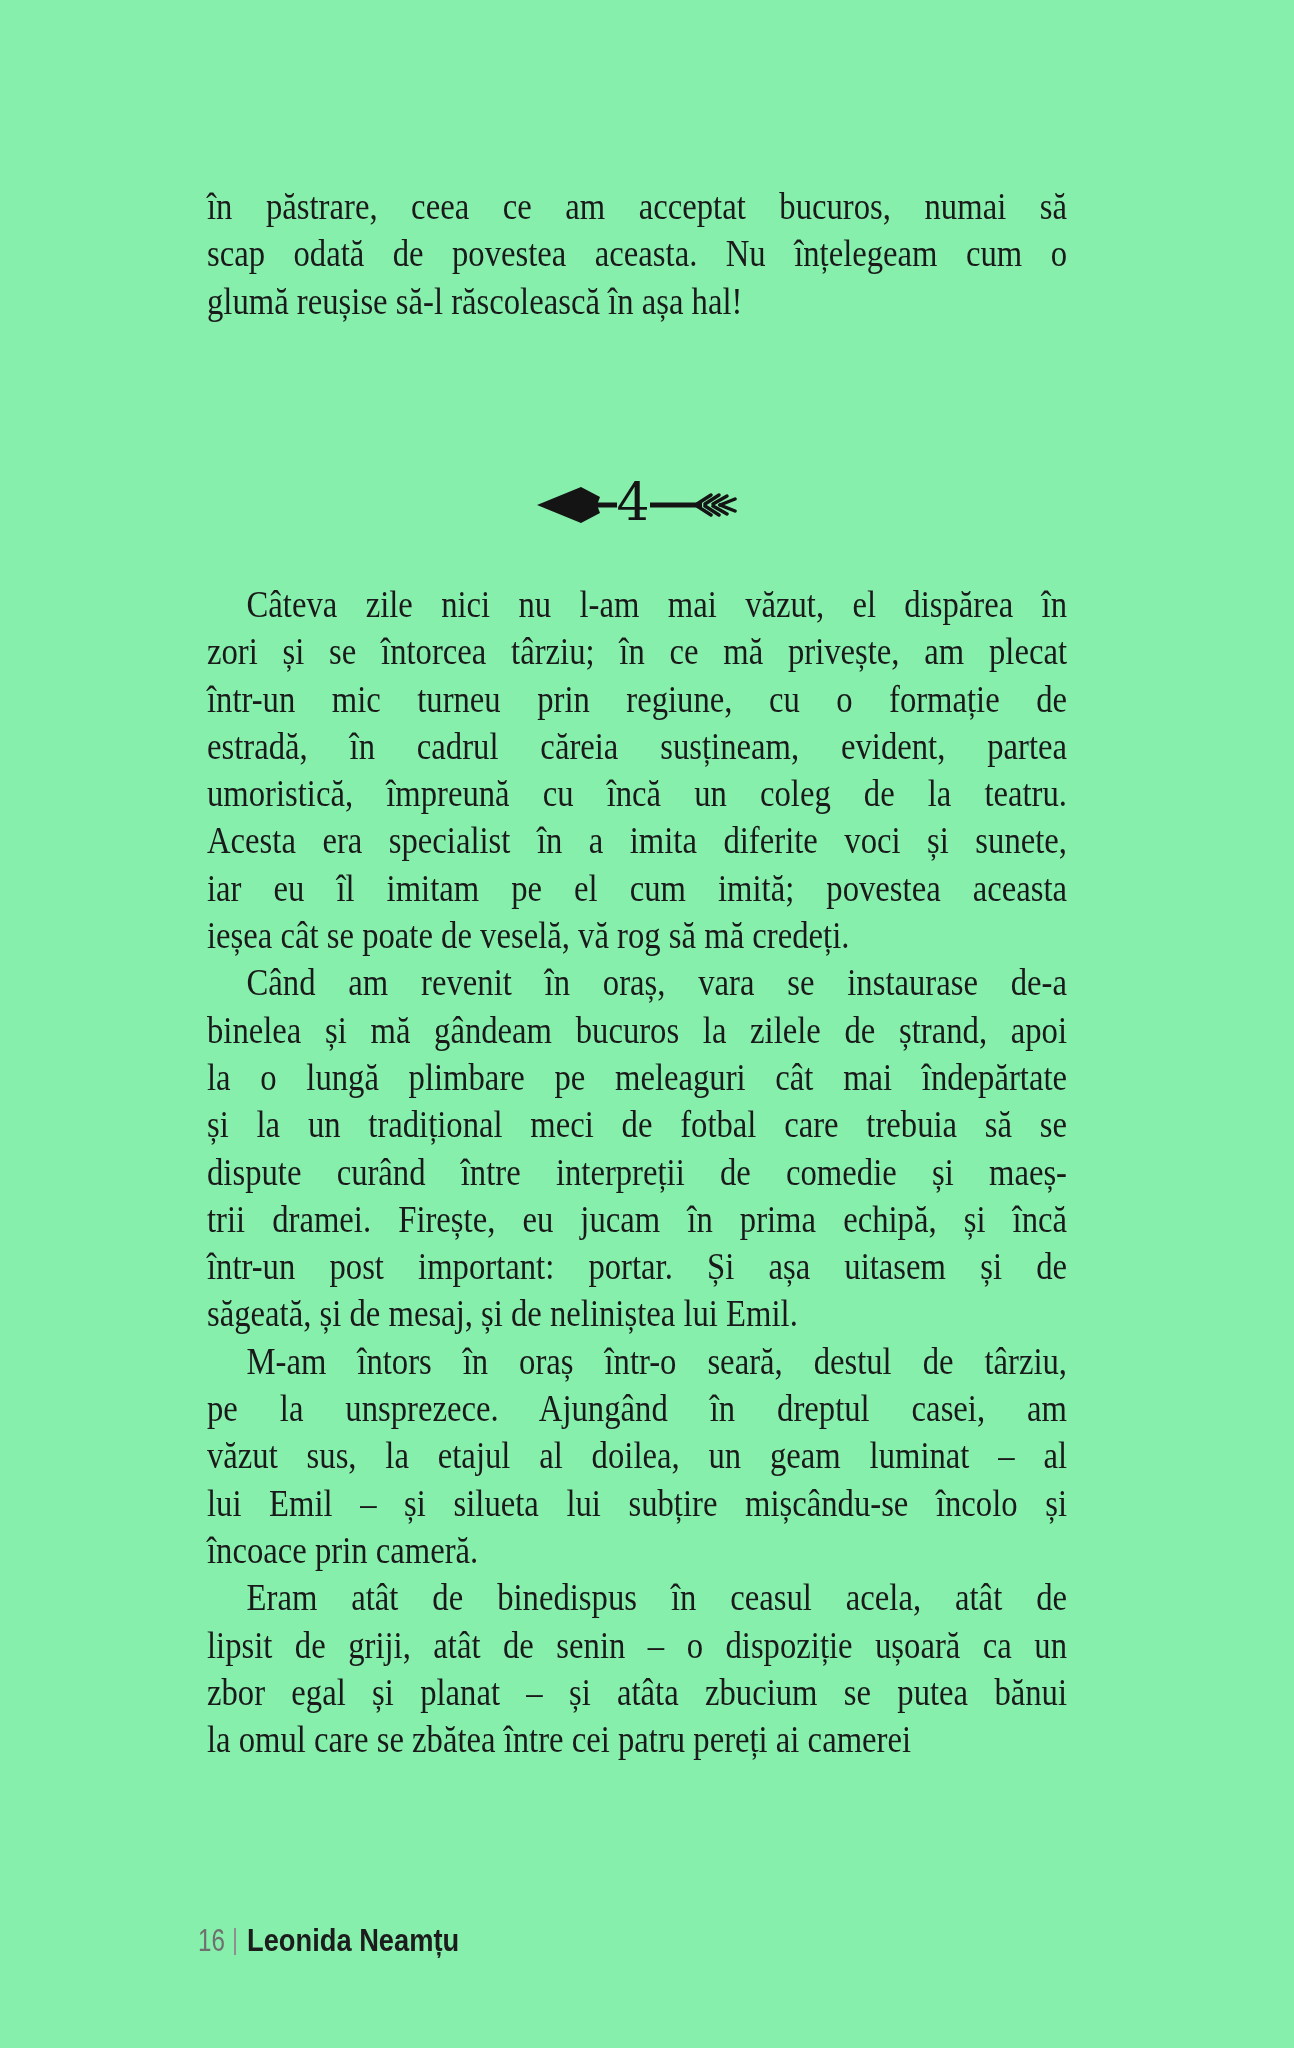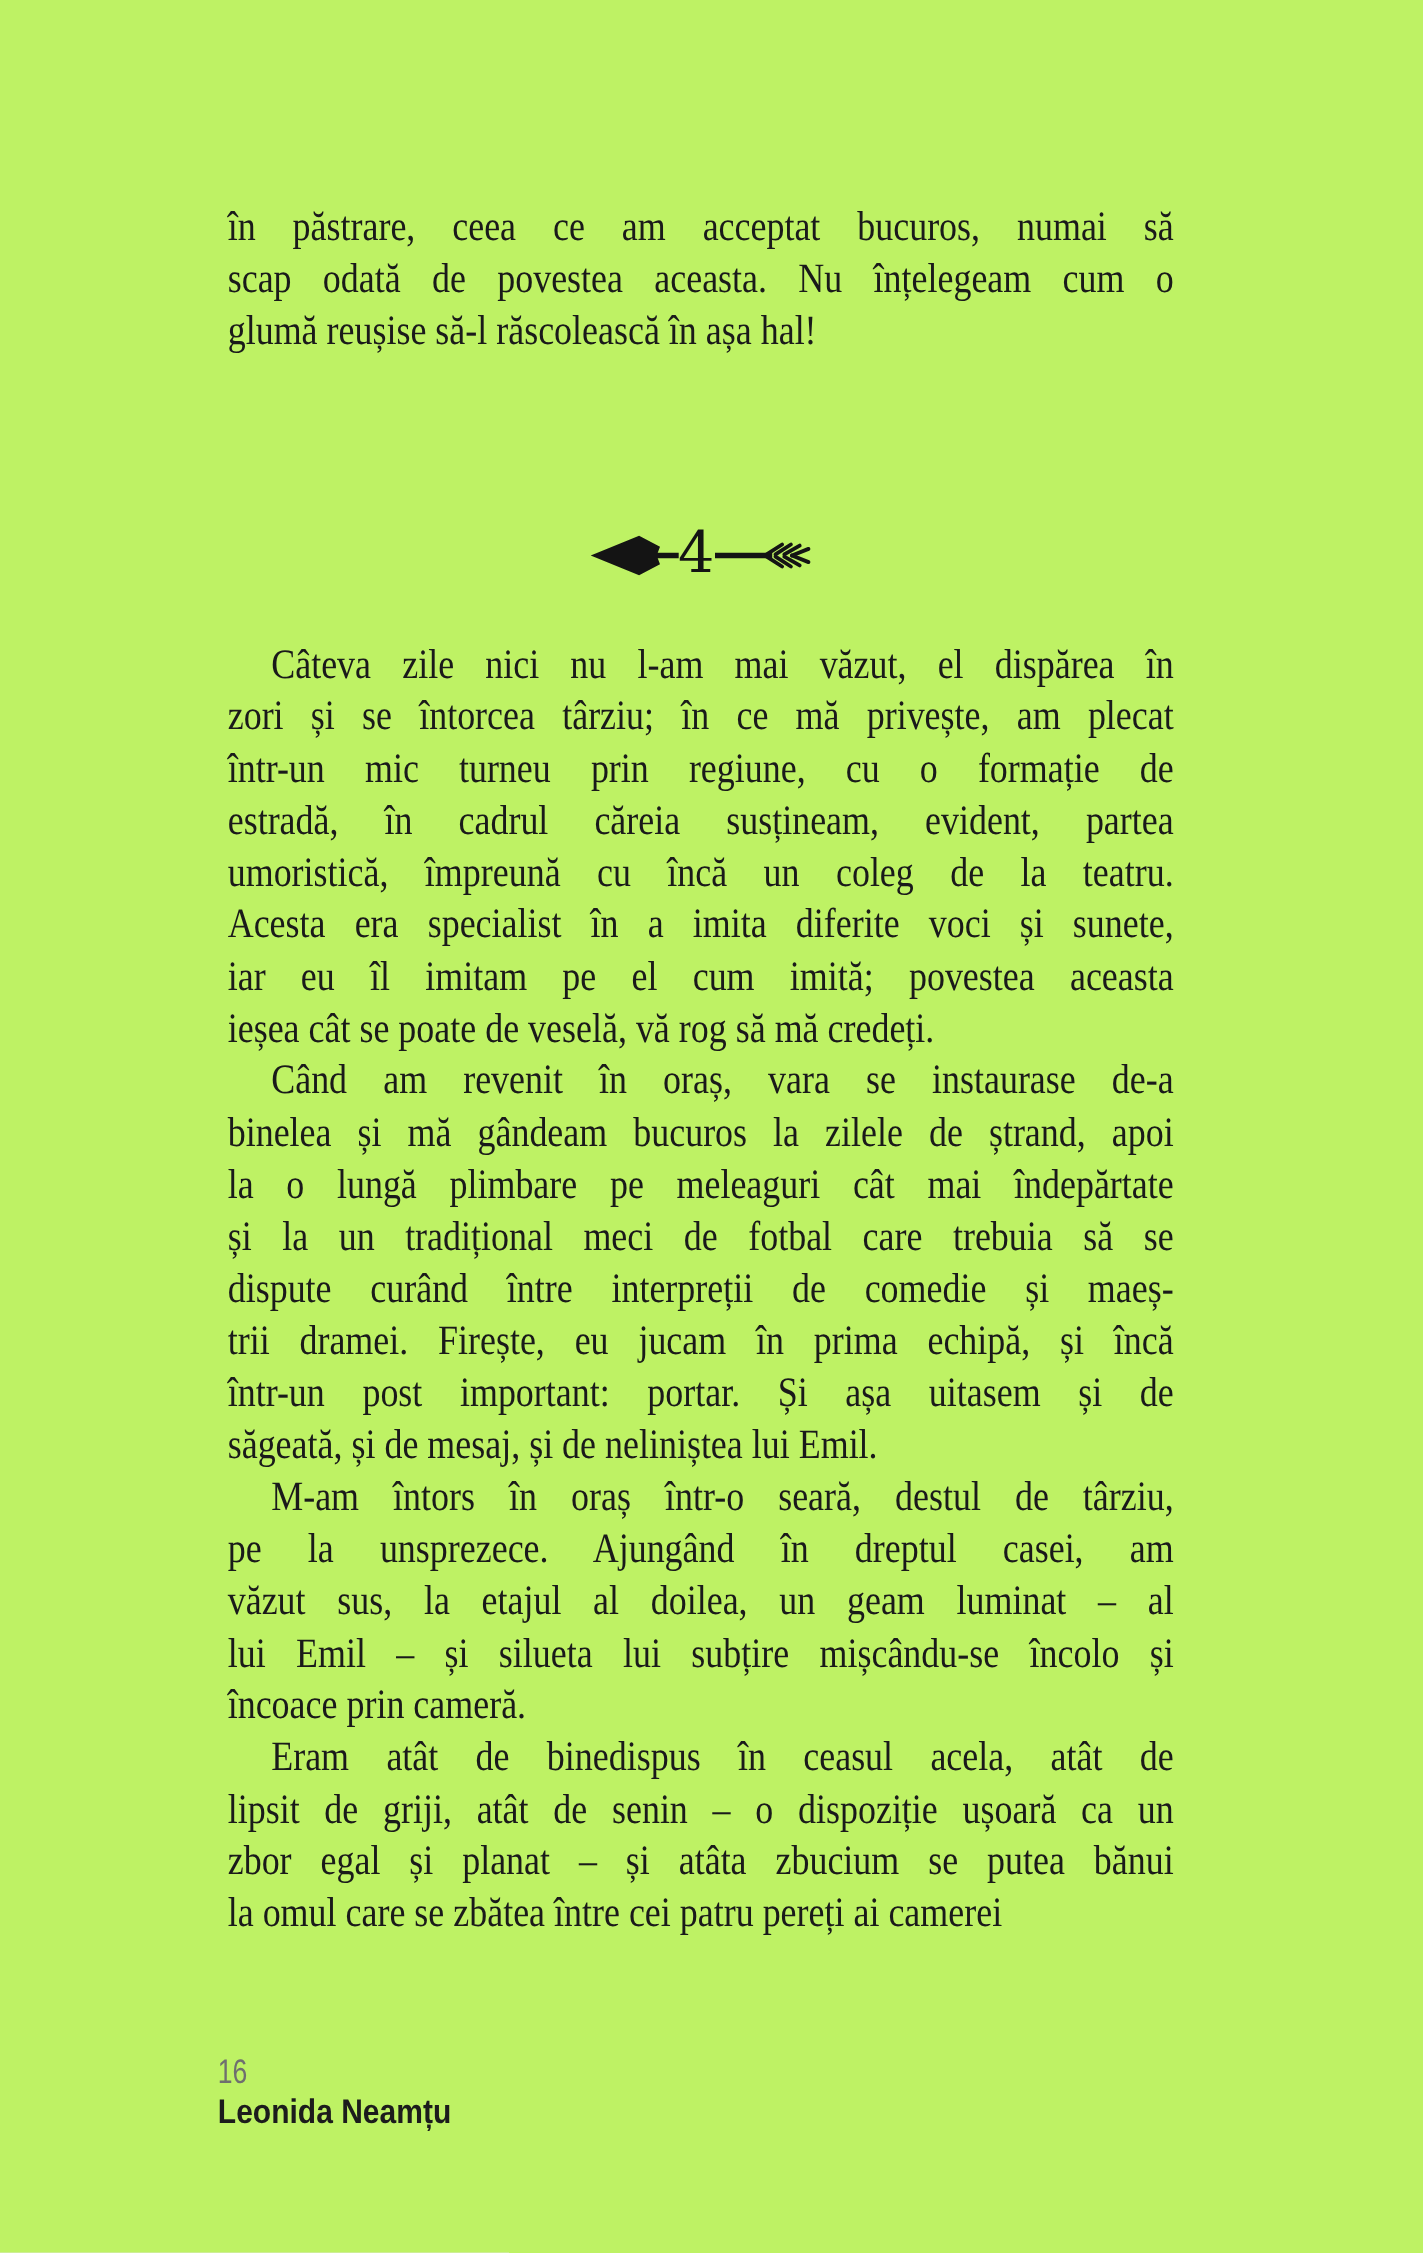"în păstrare, ceea ce am" .page { background: #bef264 -> #86efac }
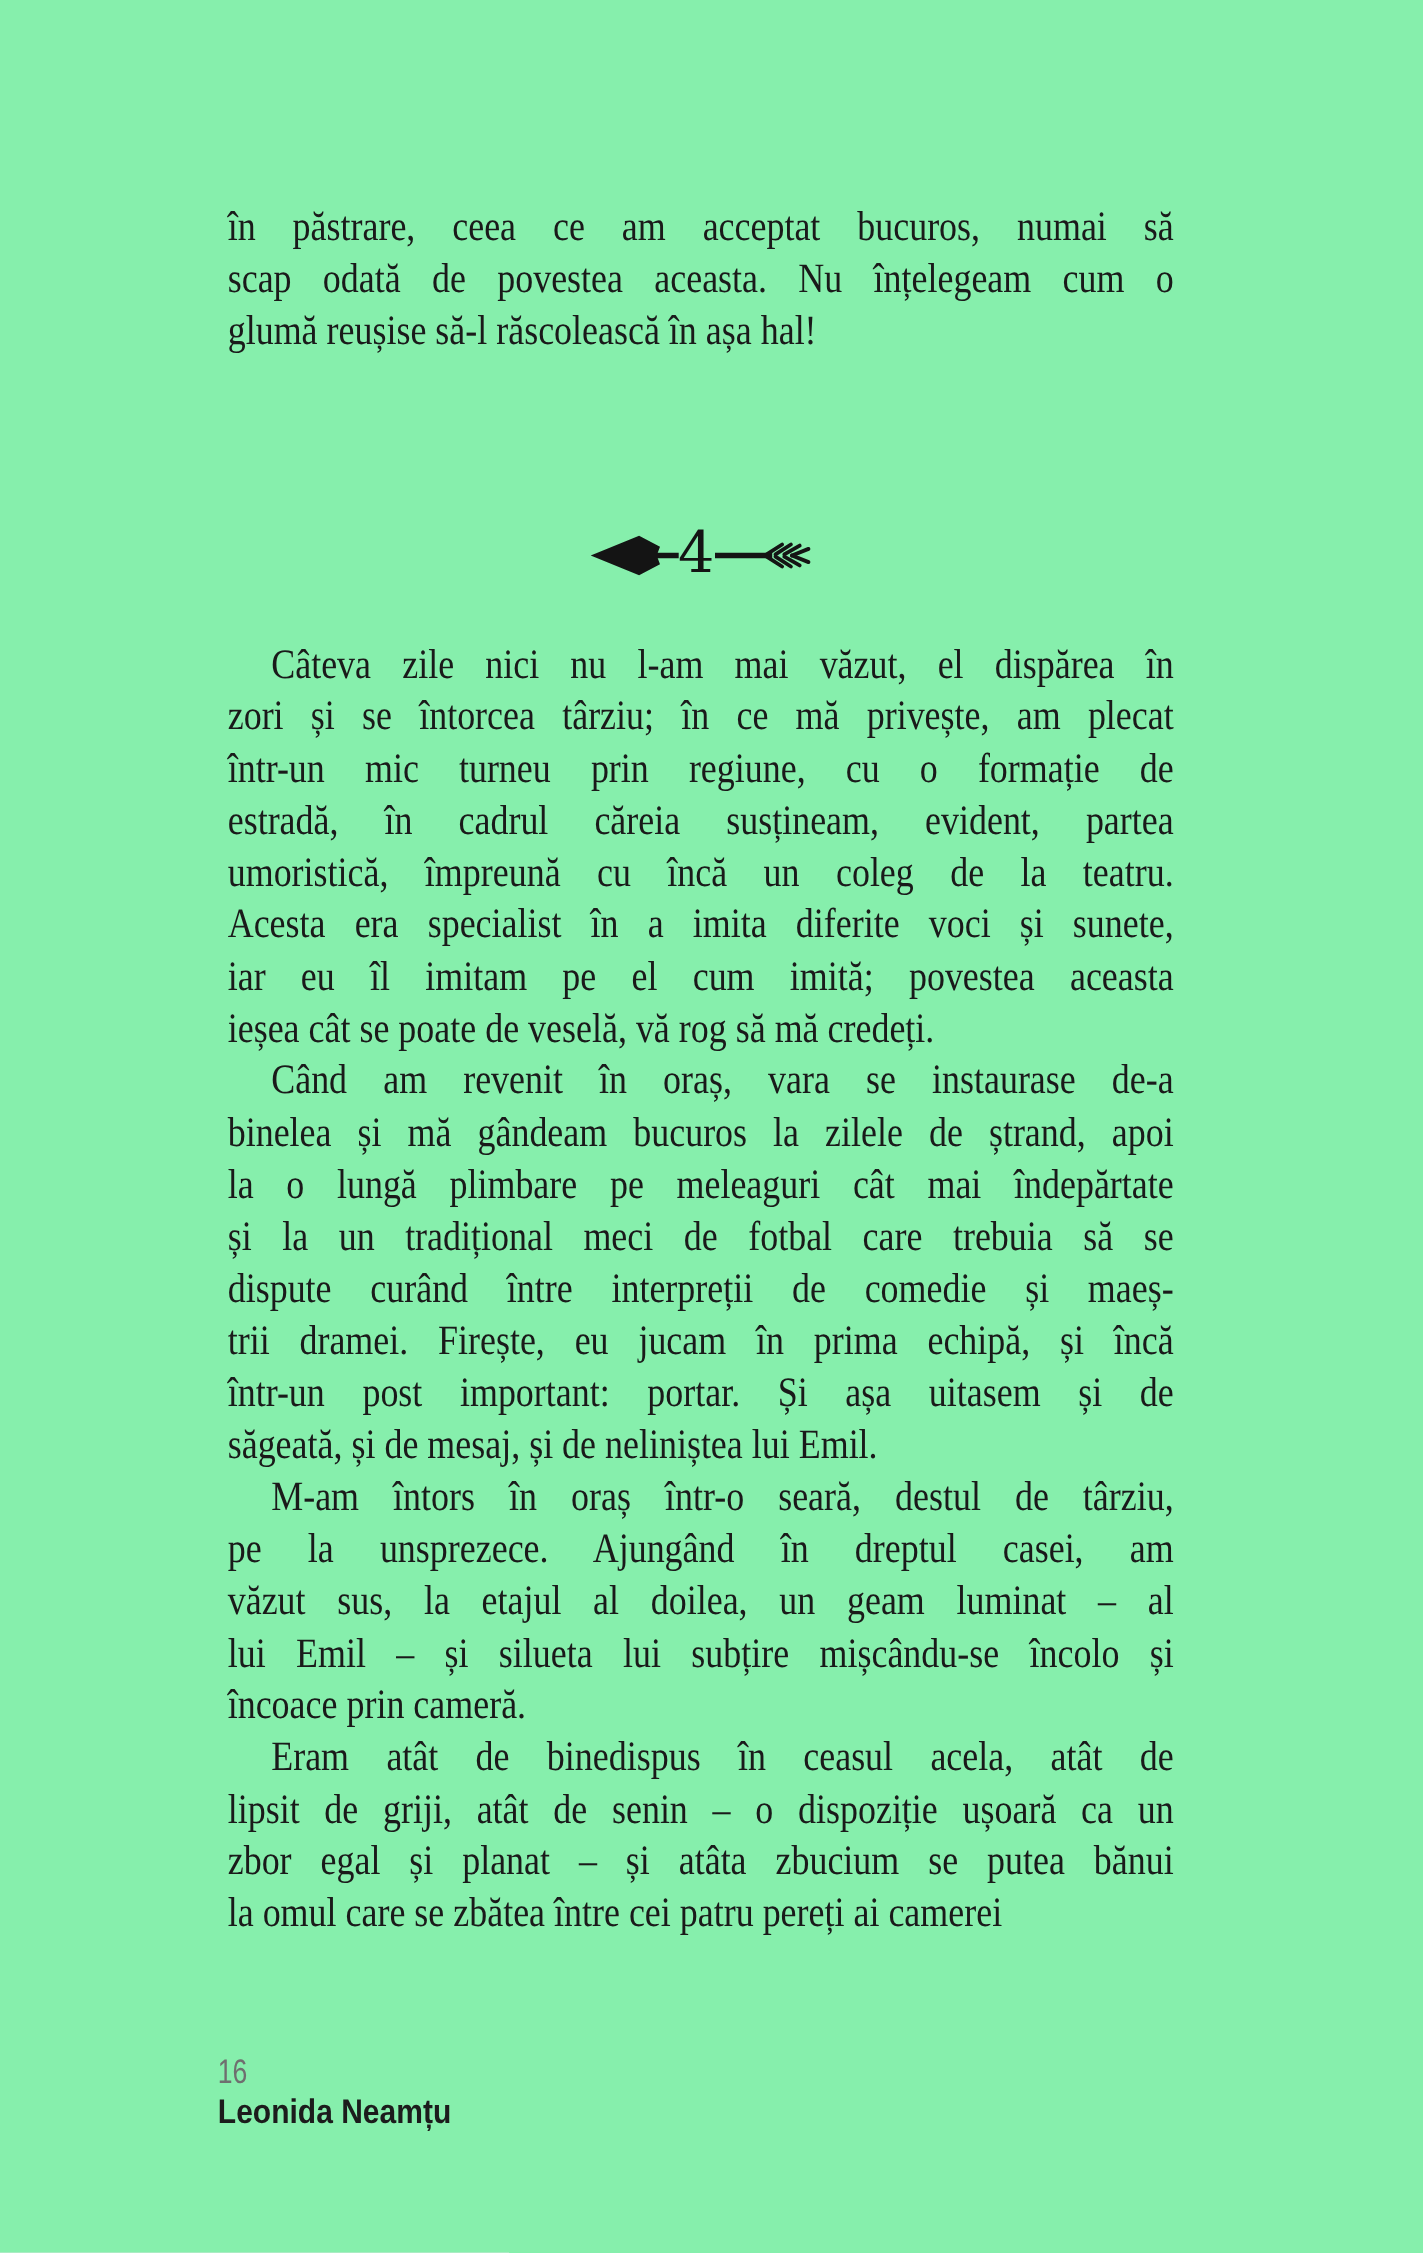"16" .footer { align-items: none -> center; flex-direction: column -> none; top: 1866px -> 1918px }
